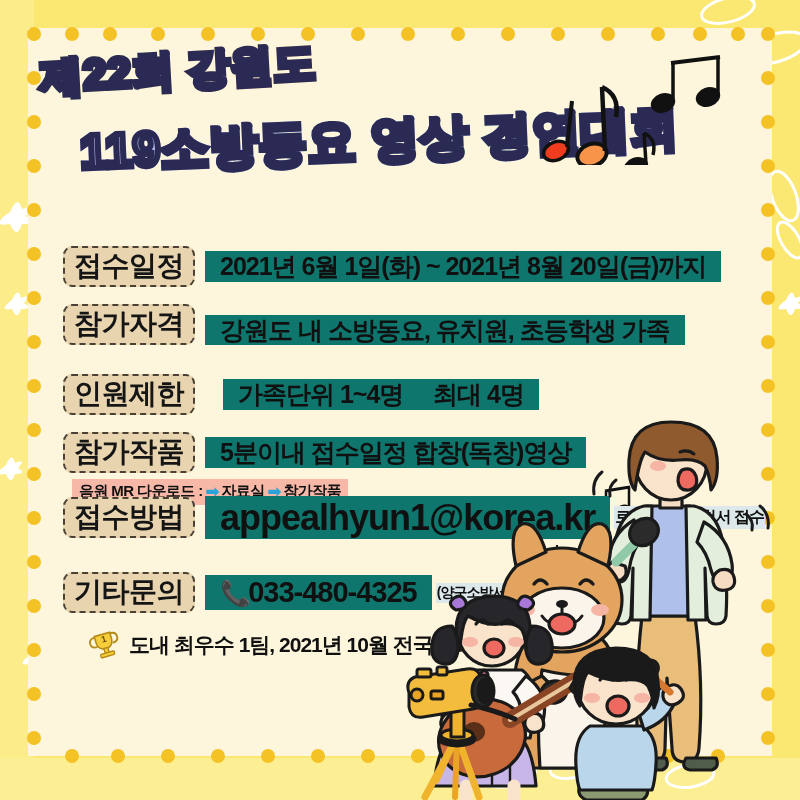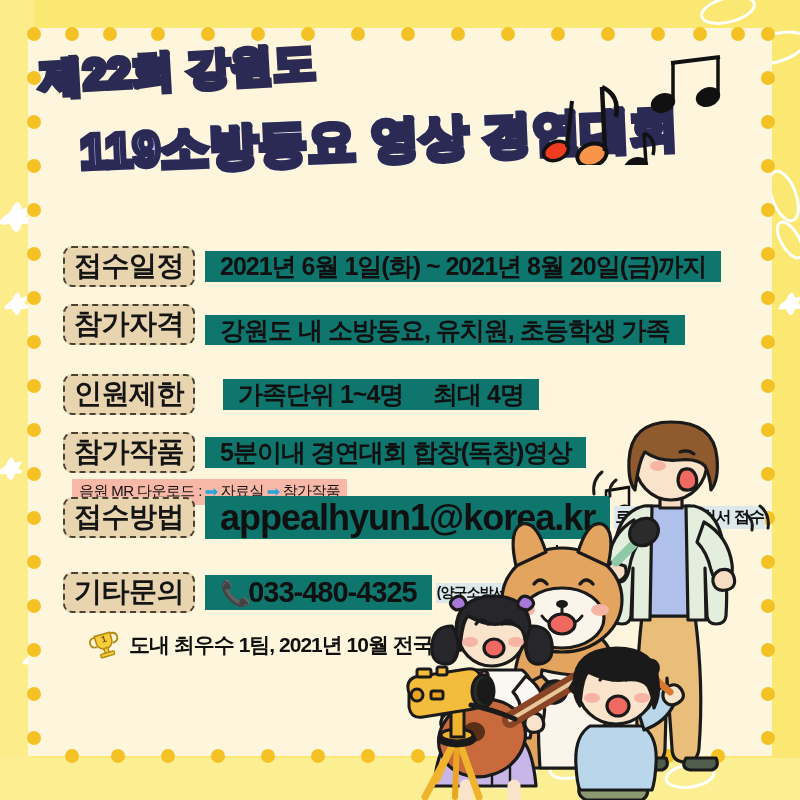"5분이내 경연대회 합창(독창)영상" span.val { text: 경연대회 -> 접수일정 }
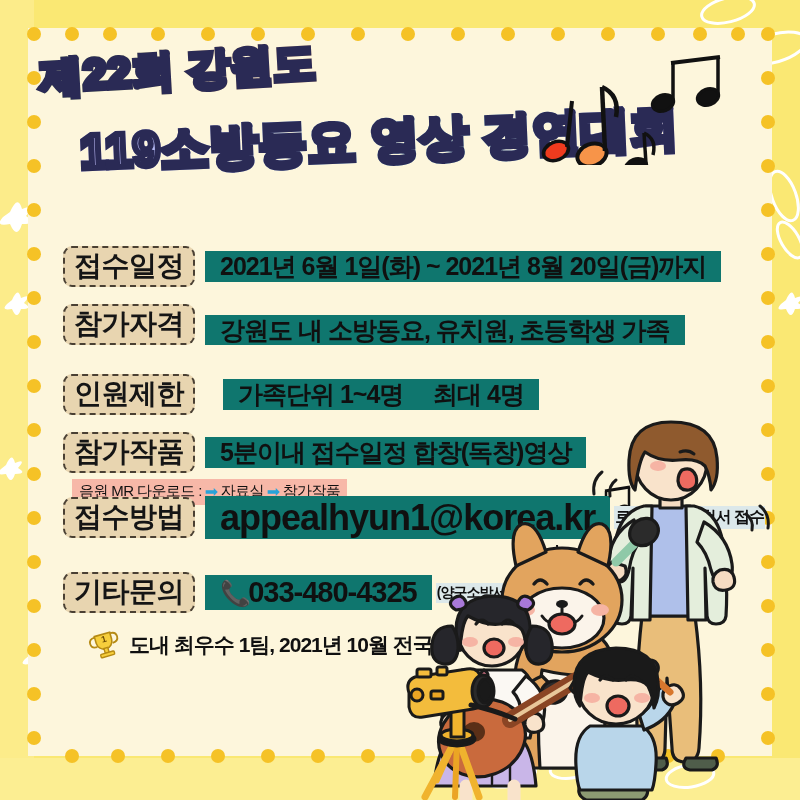"음원 MR 다운로드 :" #mr-row { font-weight: normal -> bold }
